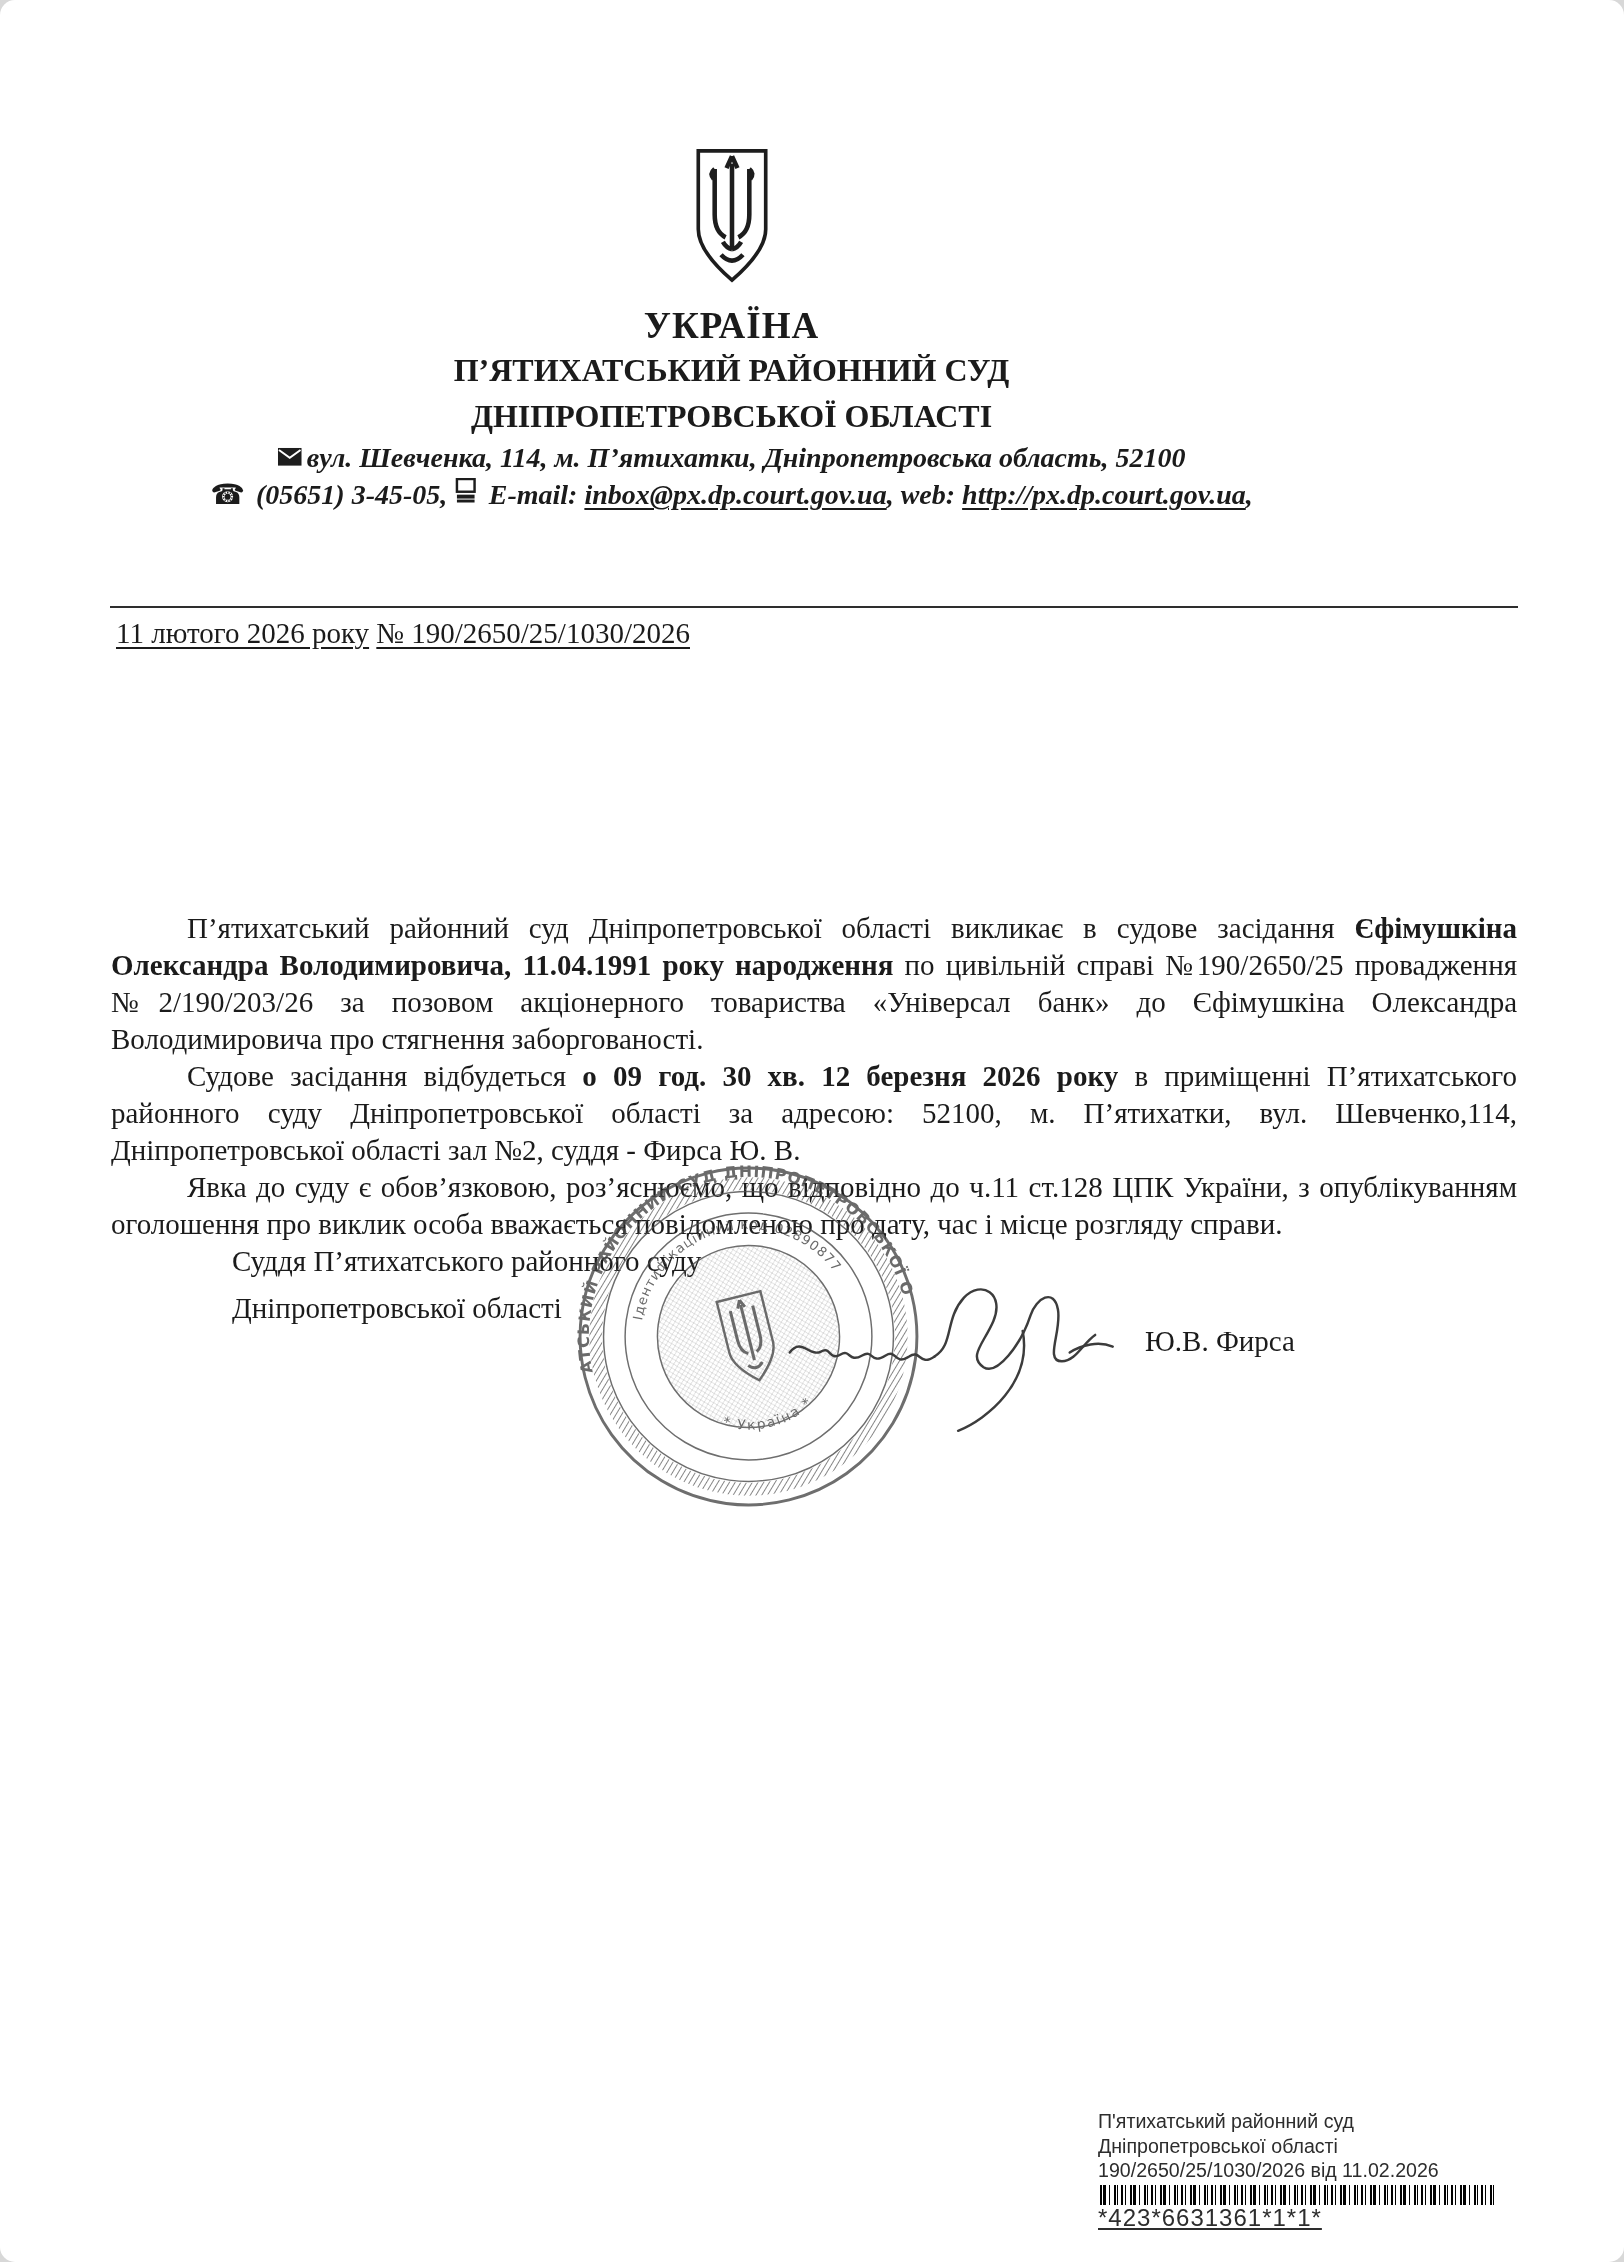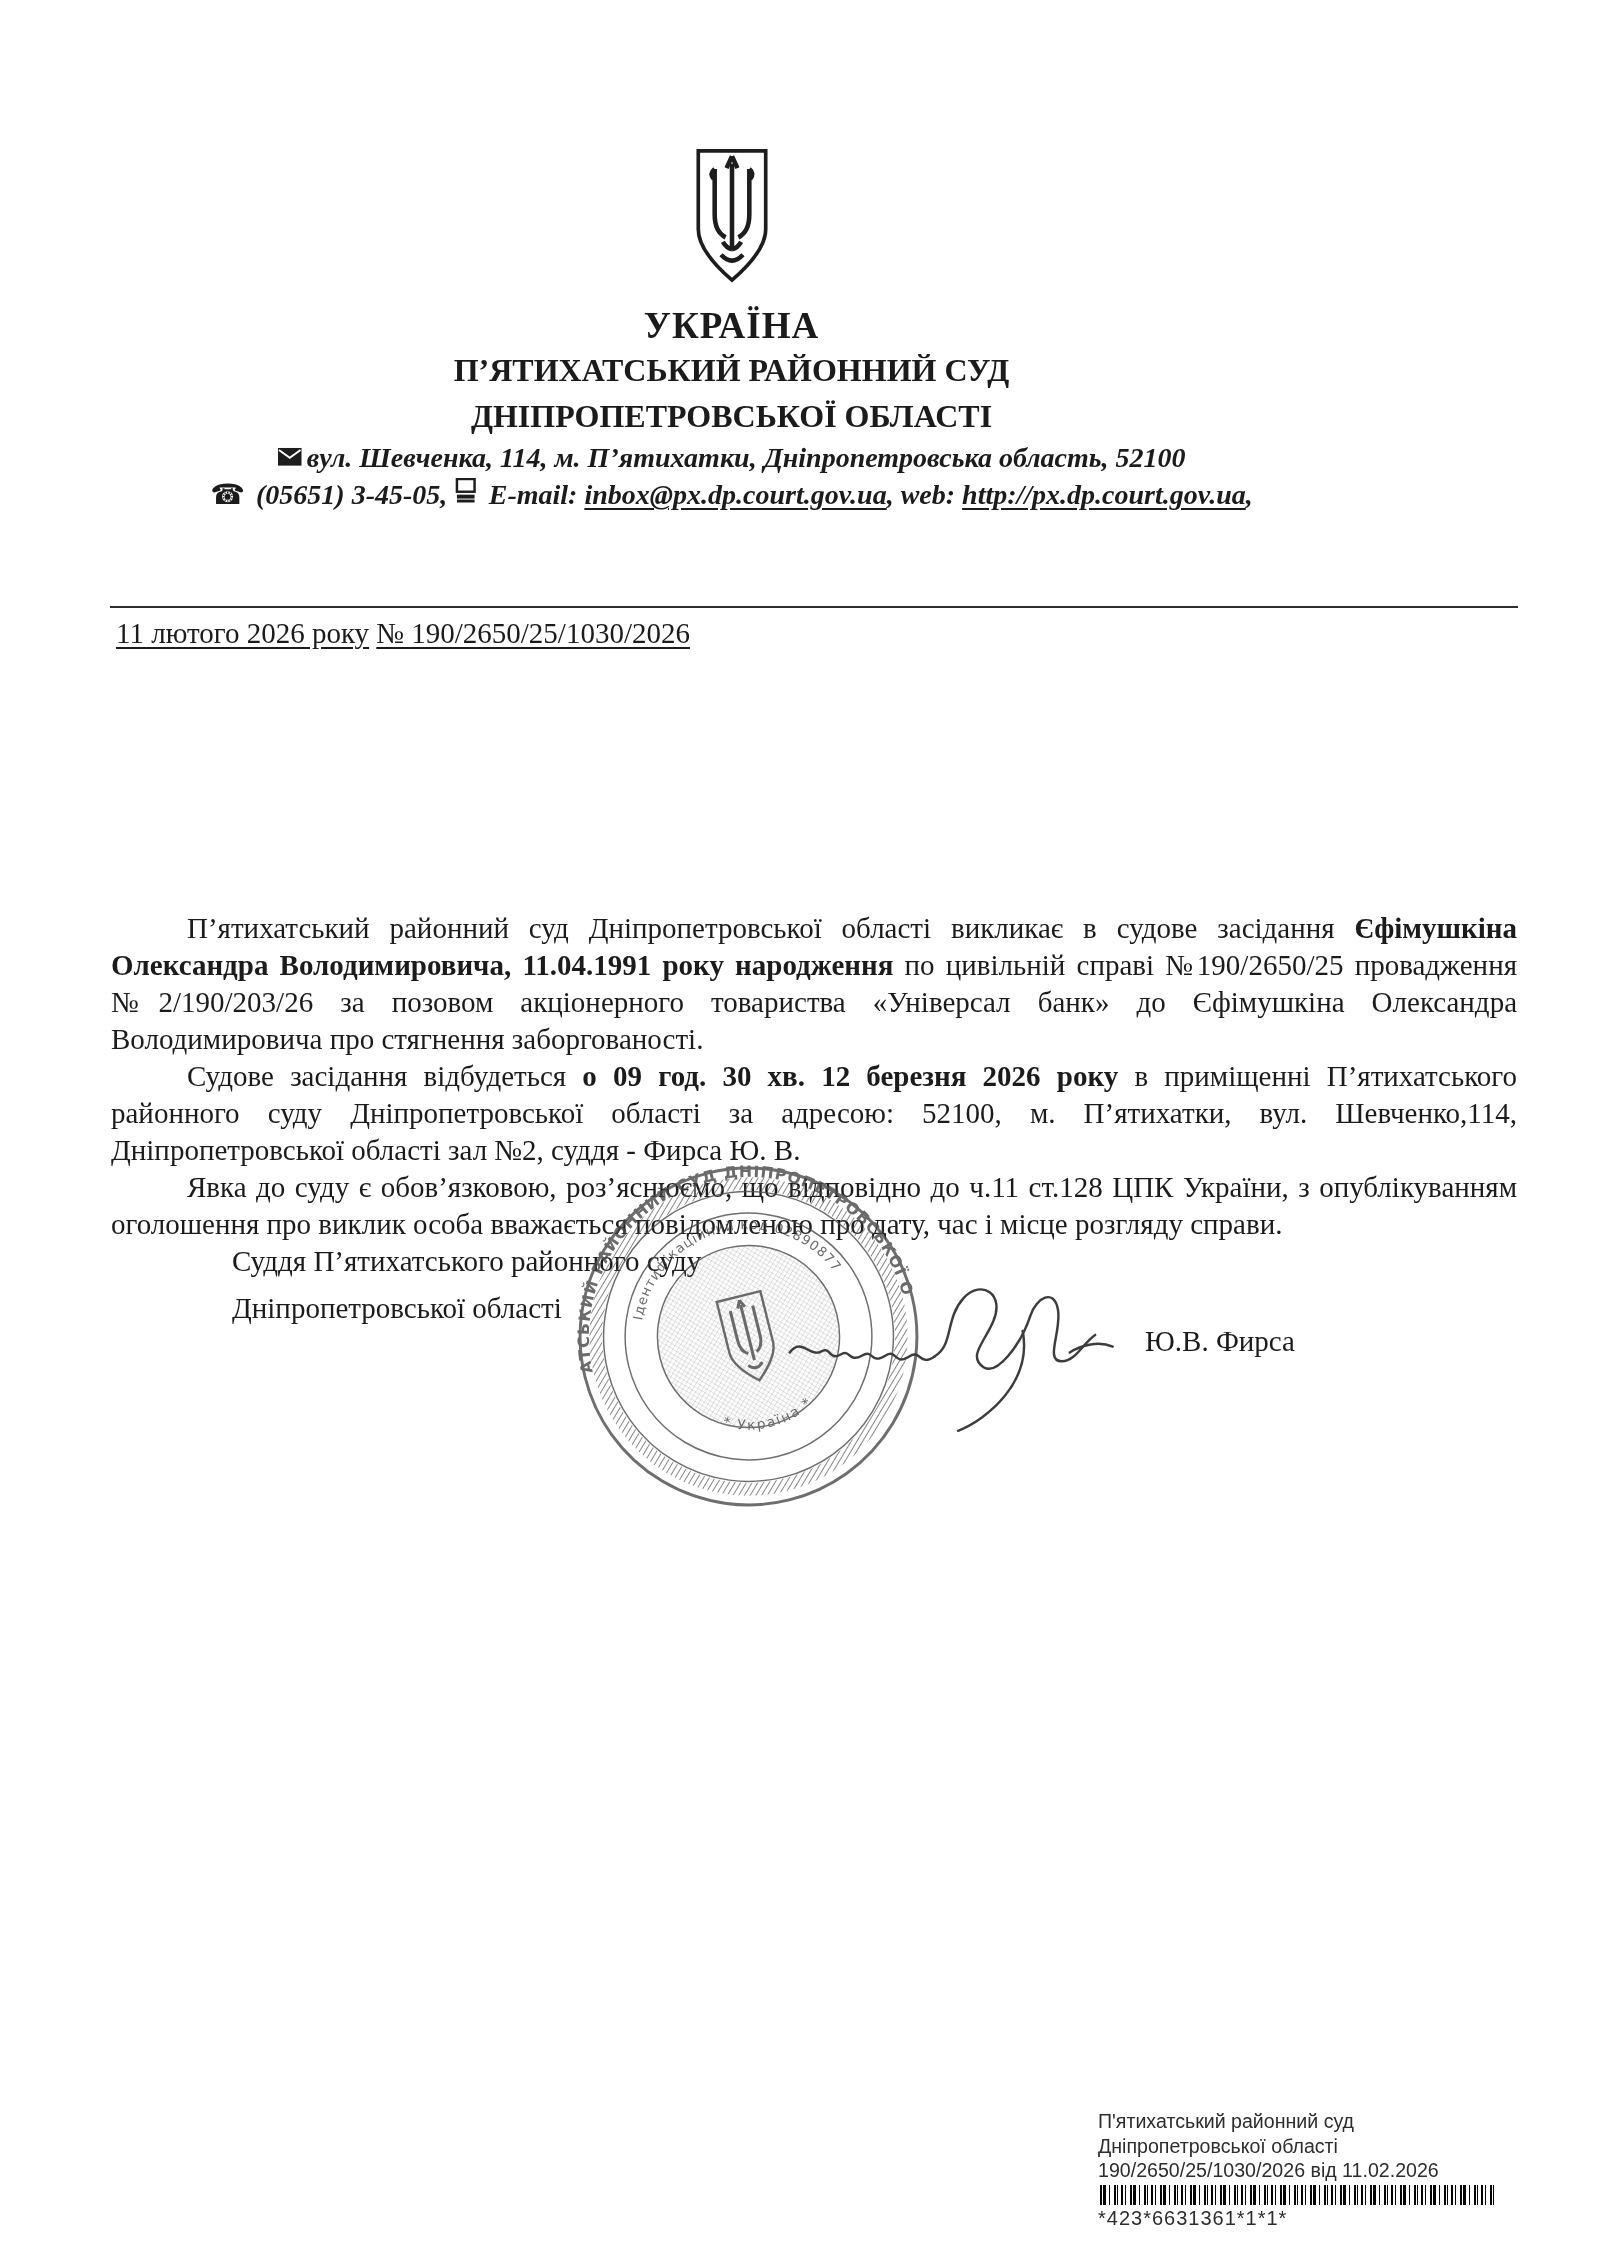"УКРАЇНА" .page { border-radius: none -> 15px }
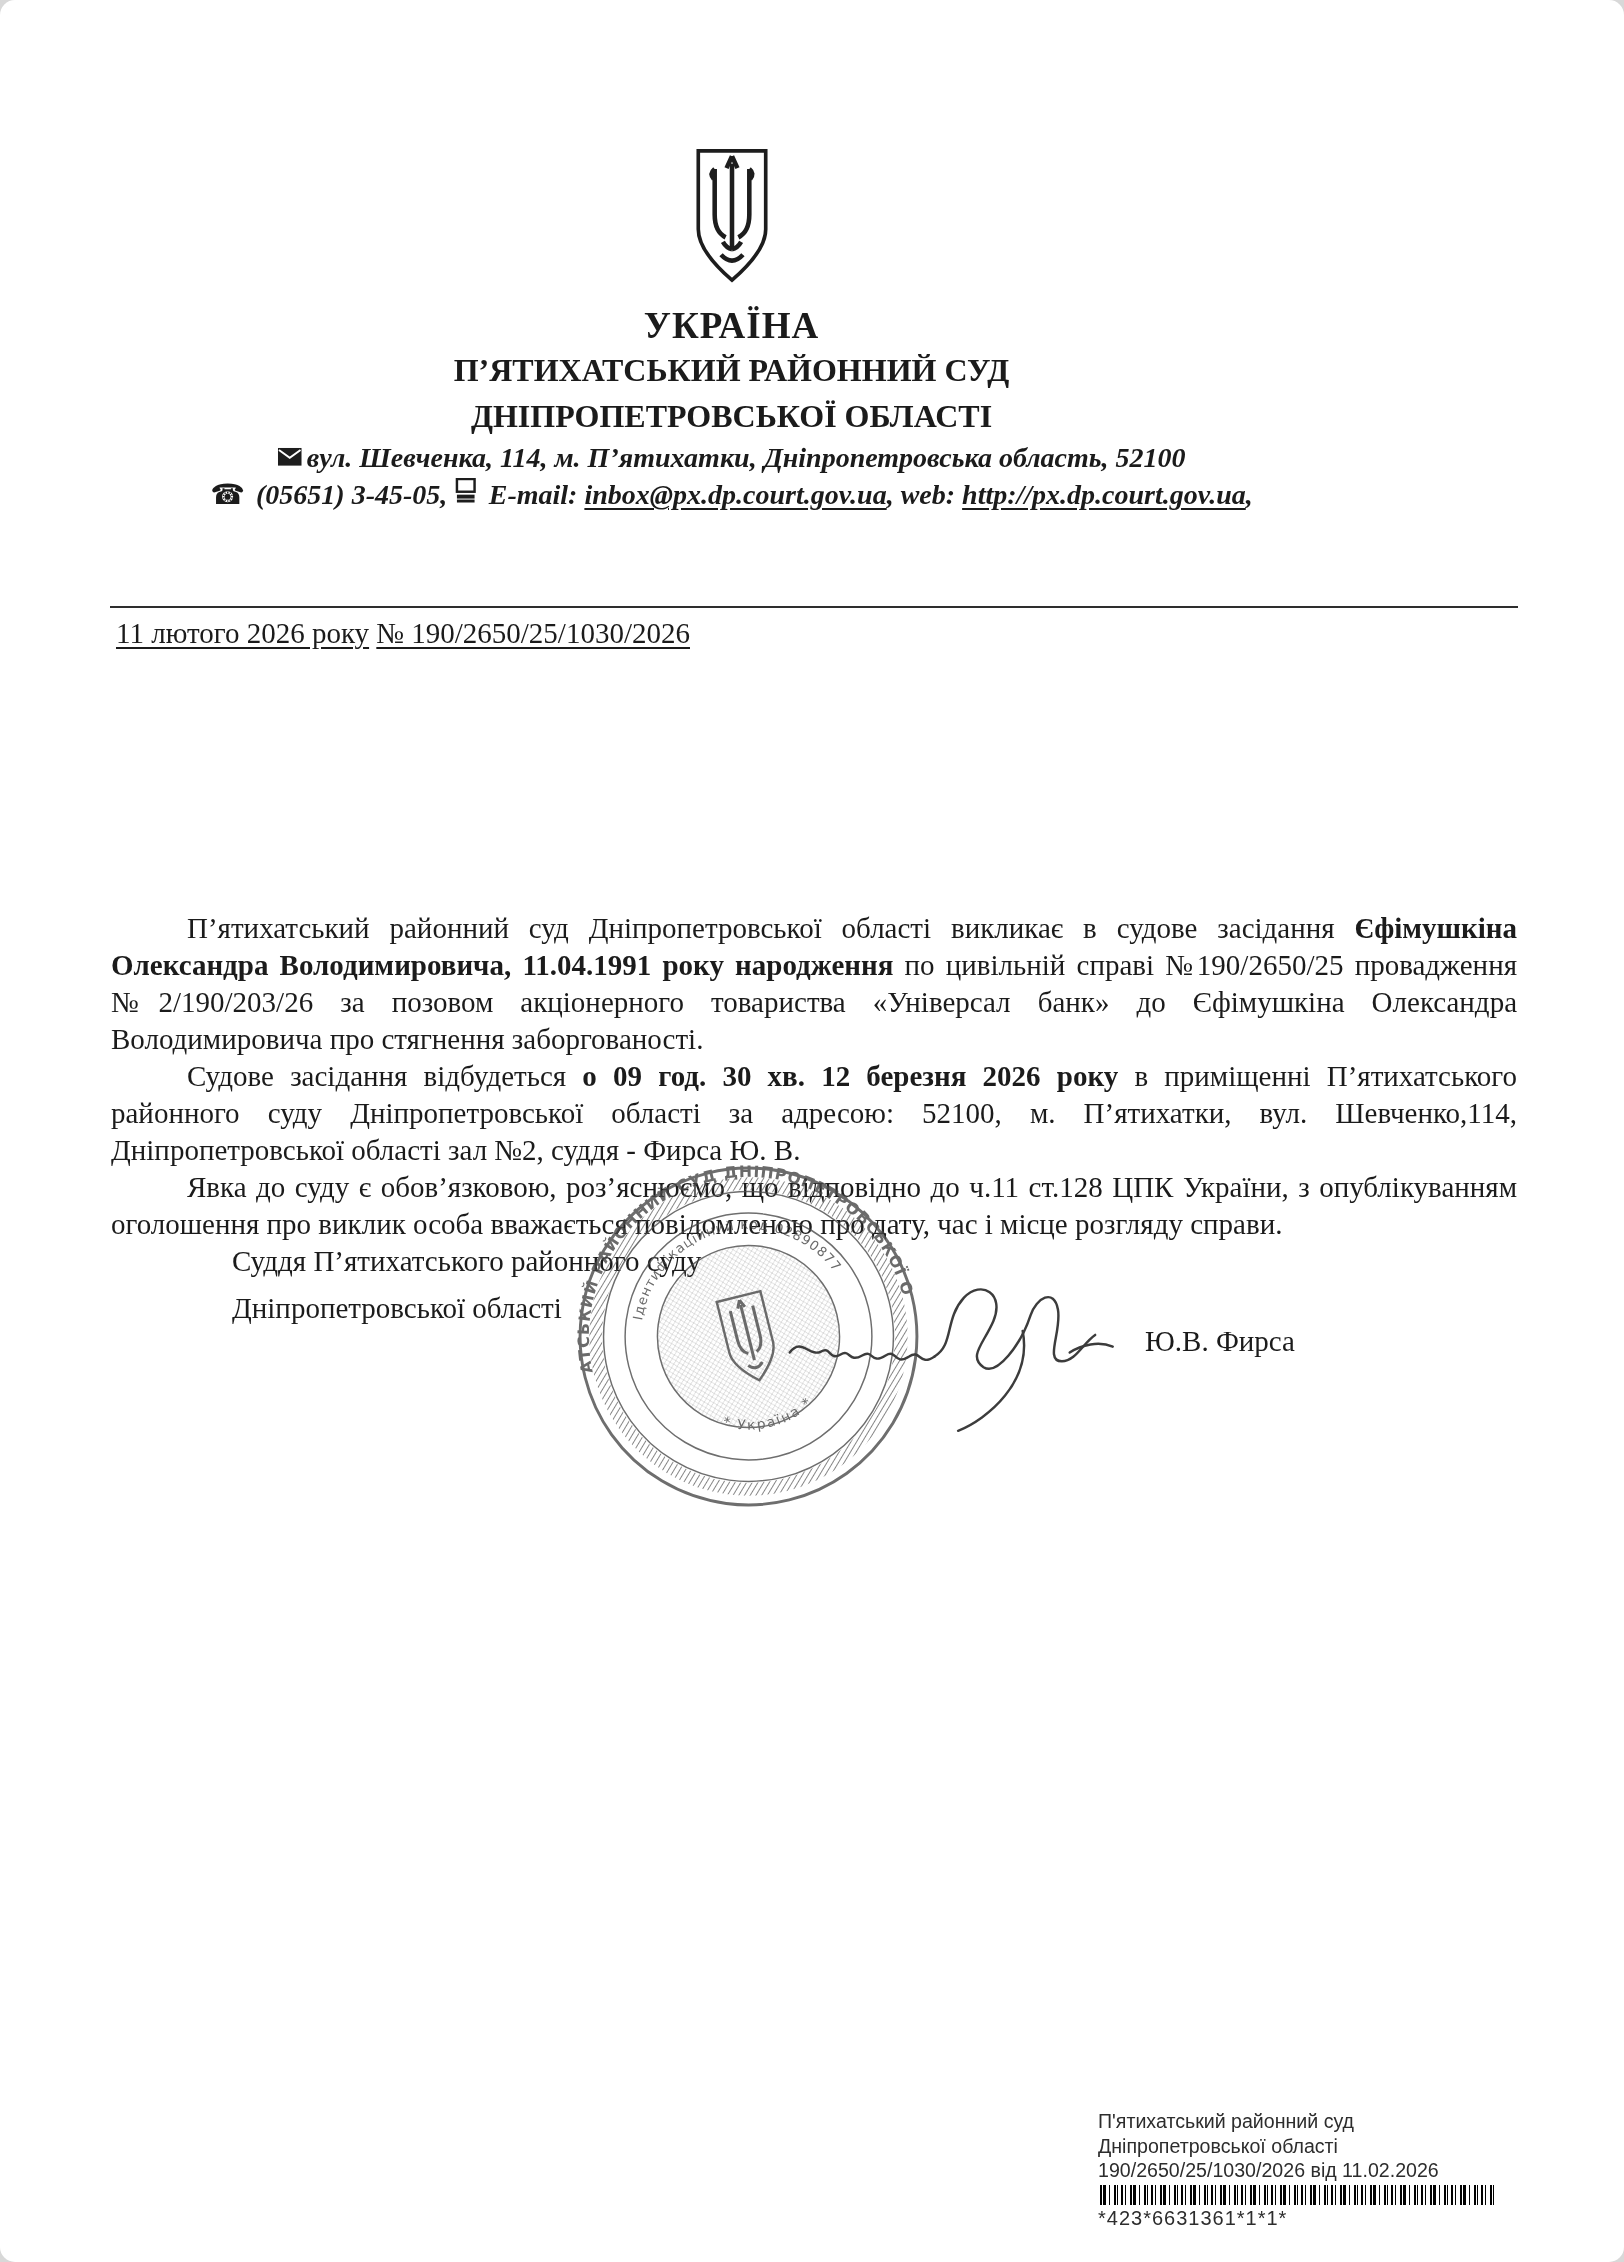"*423*6631361*1*1*" .bc-text { font-size: 20px -> 24px; text-decoration: none -> underline }
